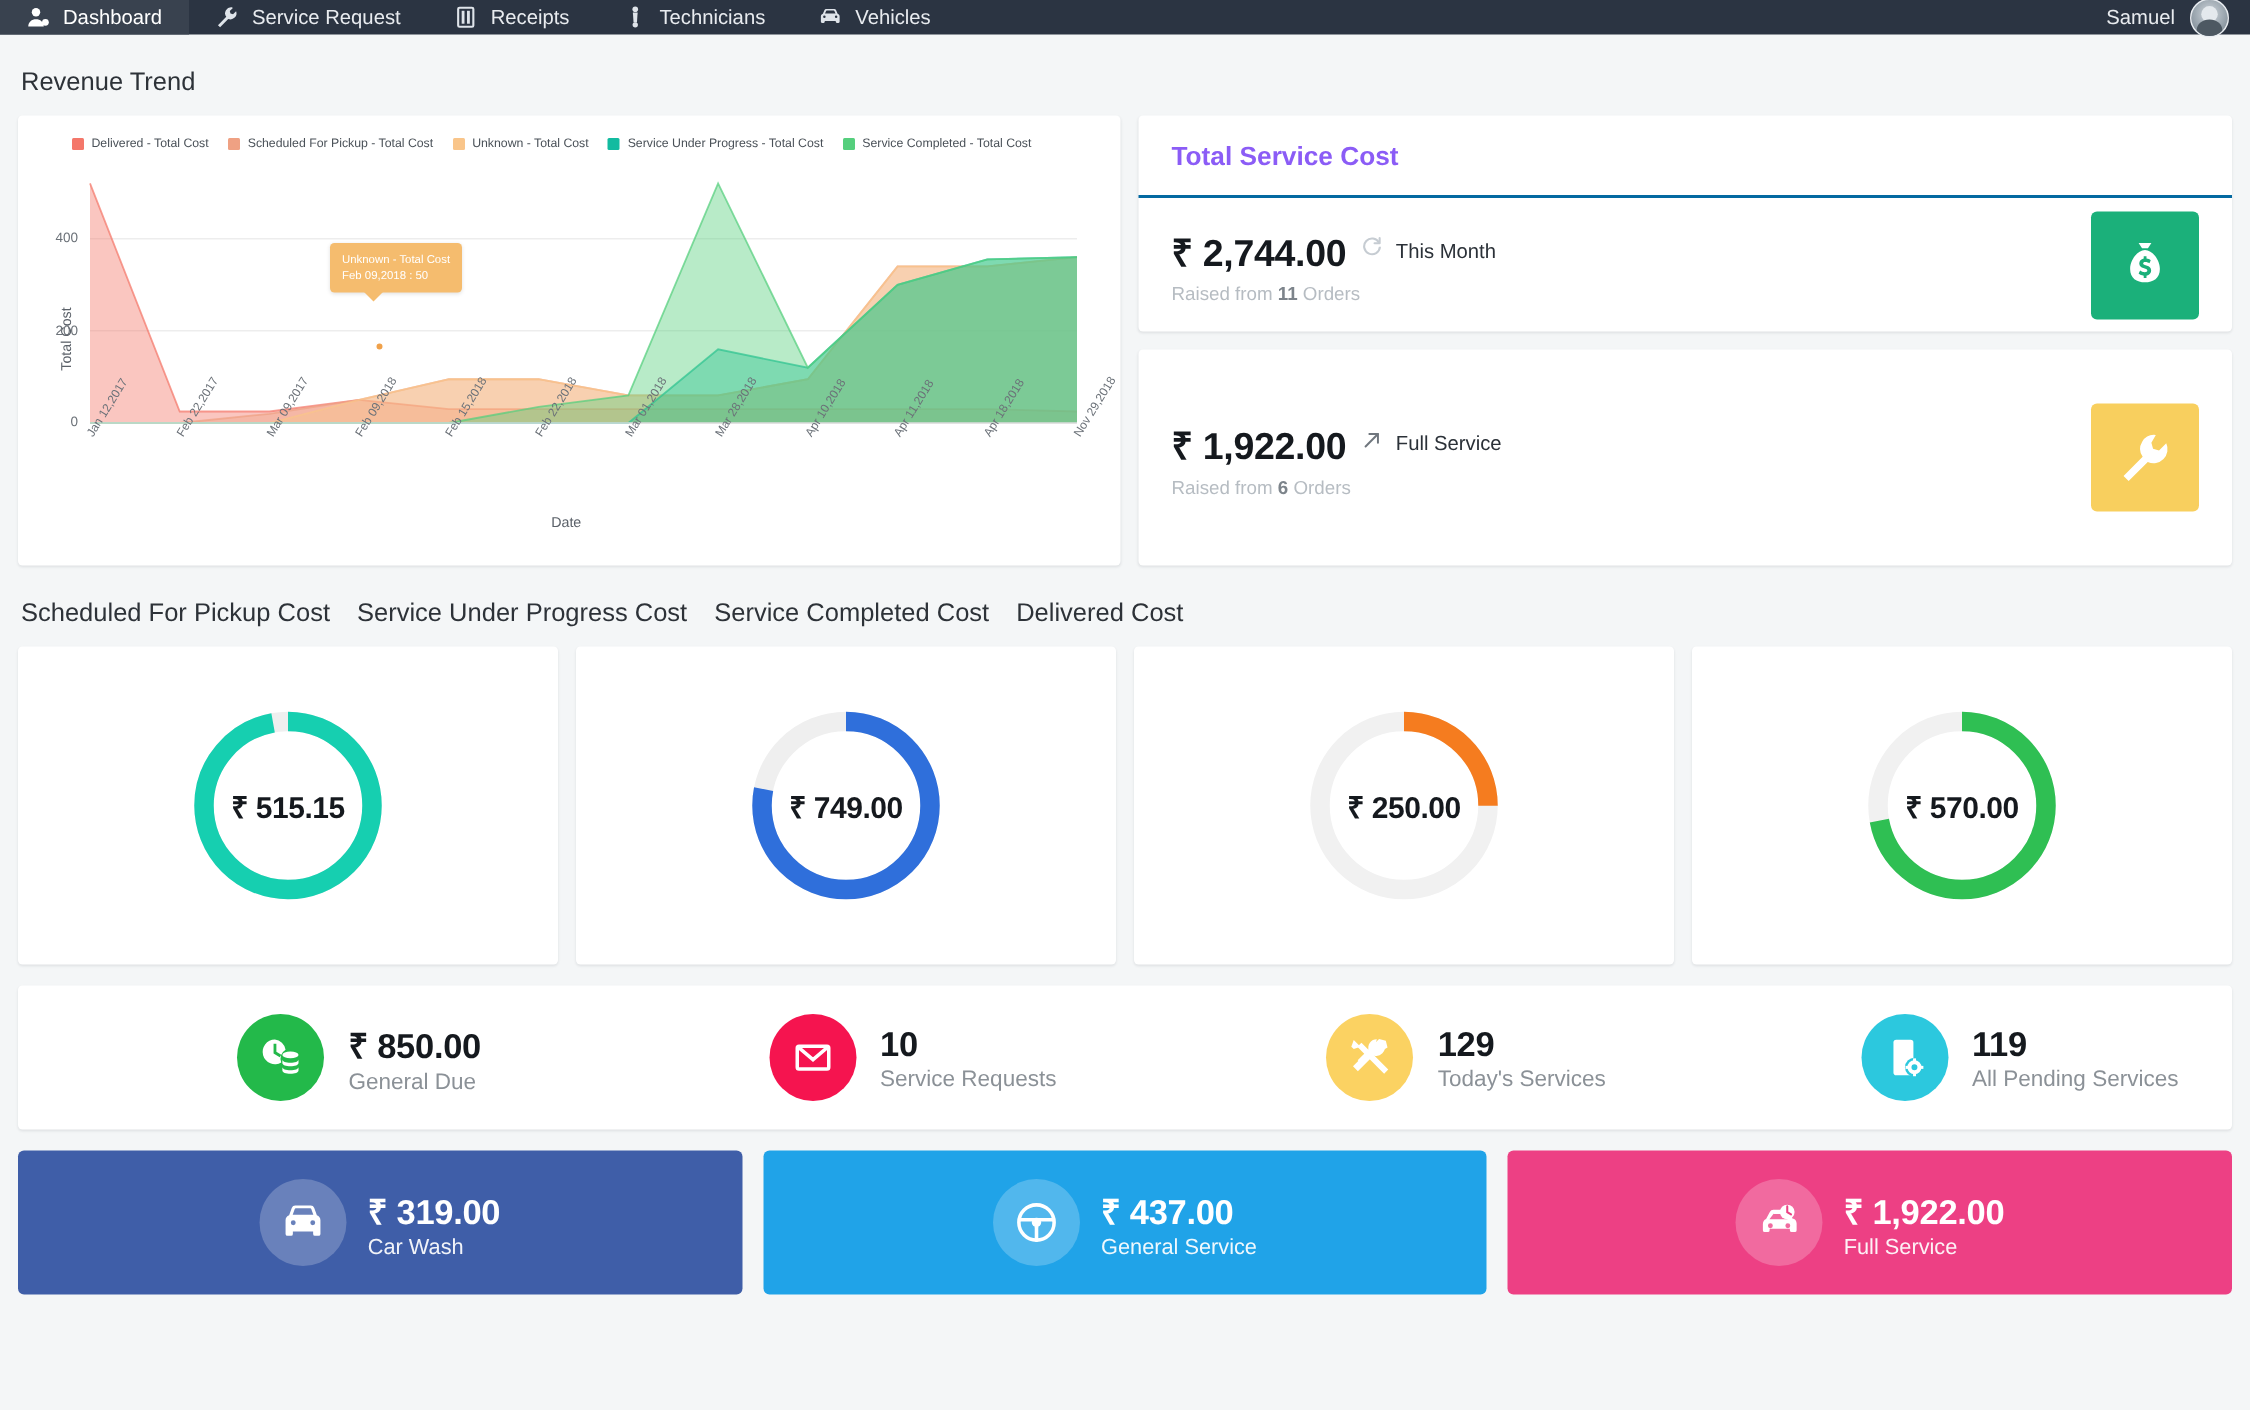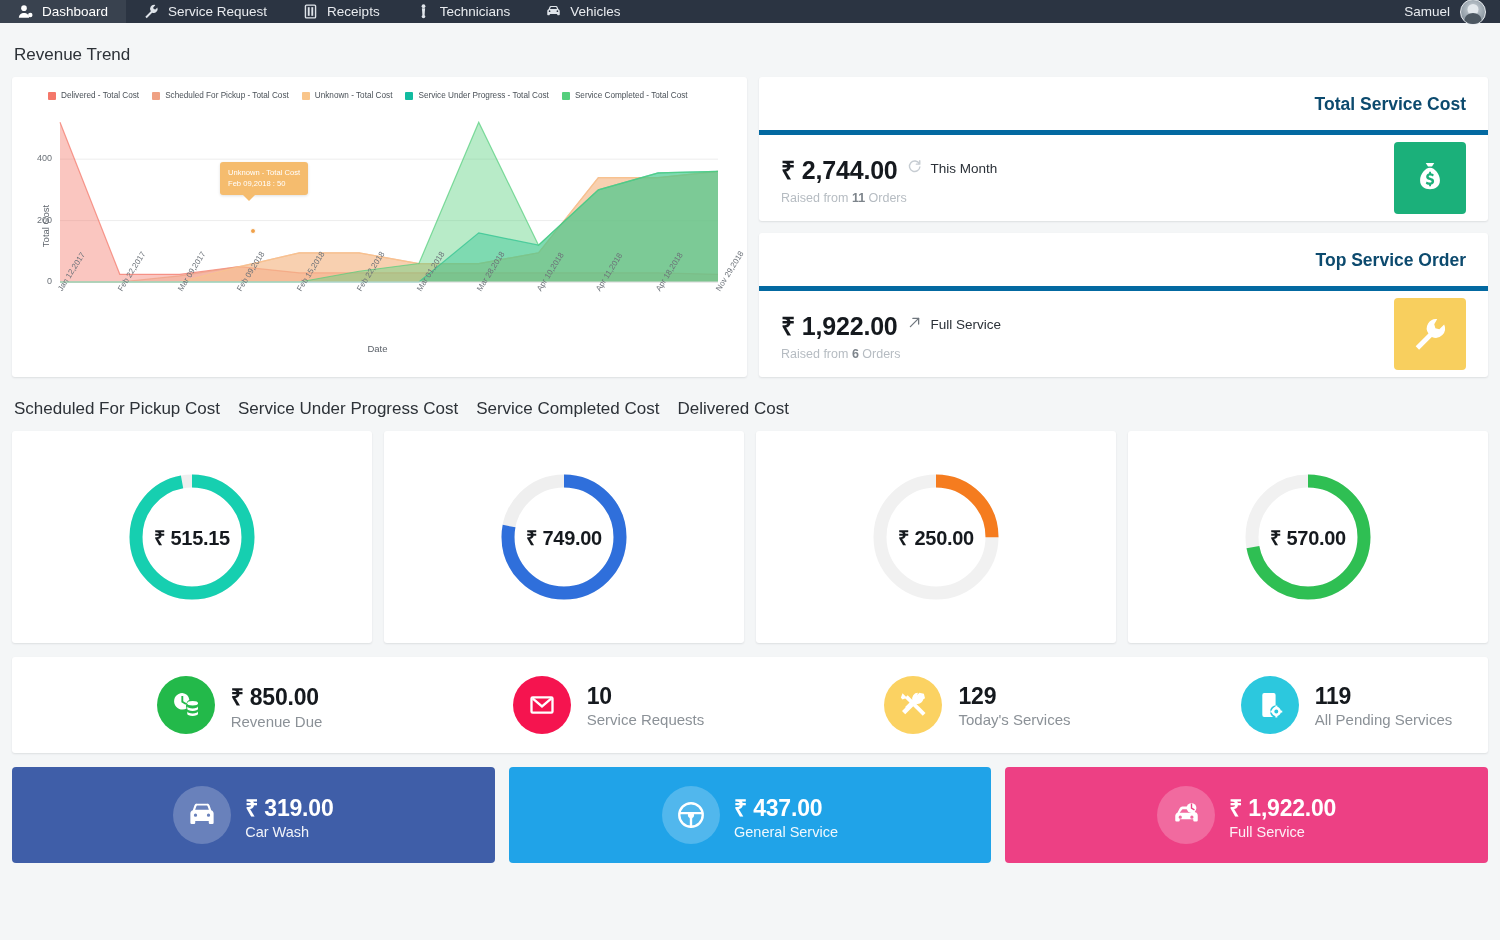"Total Service Cost" .kpi-head { border-bottom: 5px solid #0369a1 -> 2px solid #0369a1; color: #0c4a6e -> #8b5cf6; text-align: right -> none }
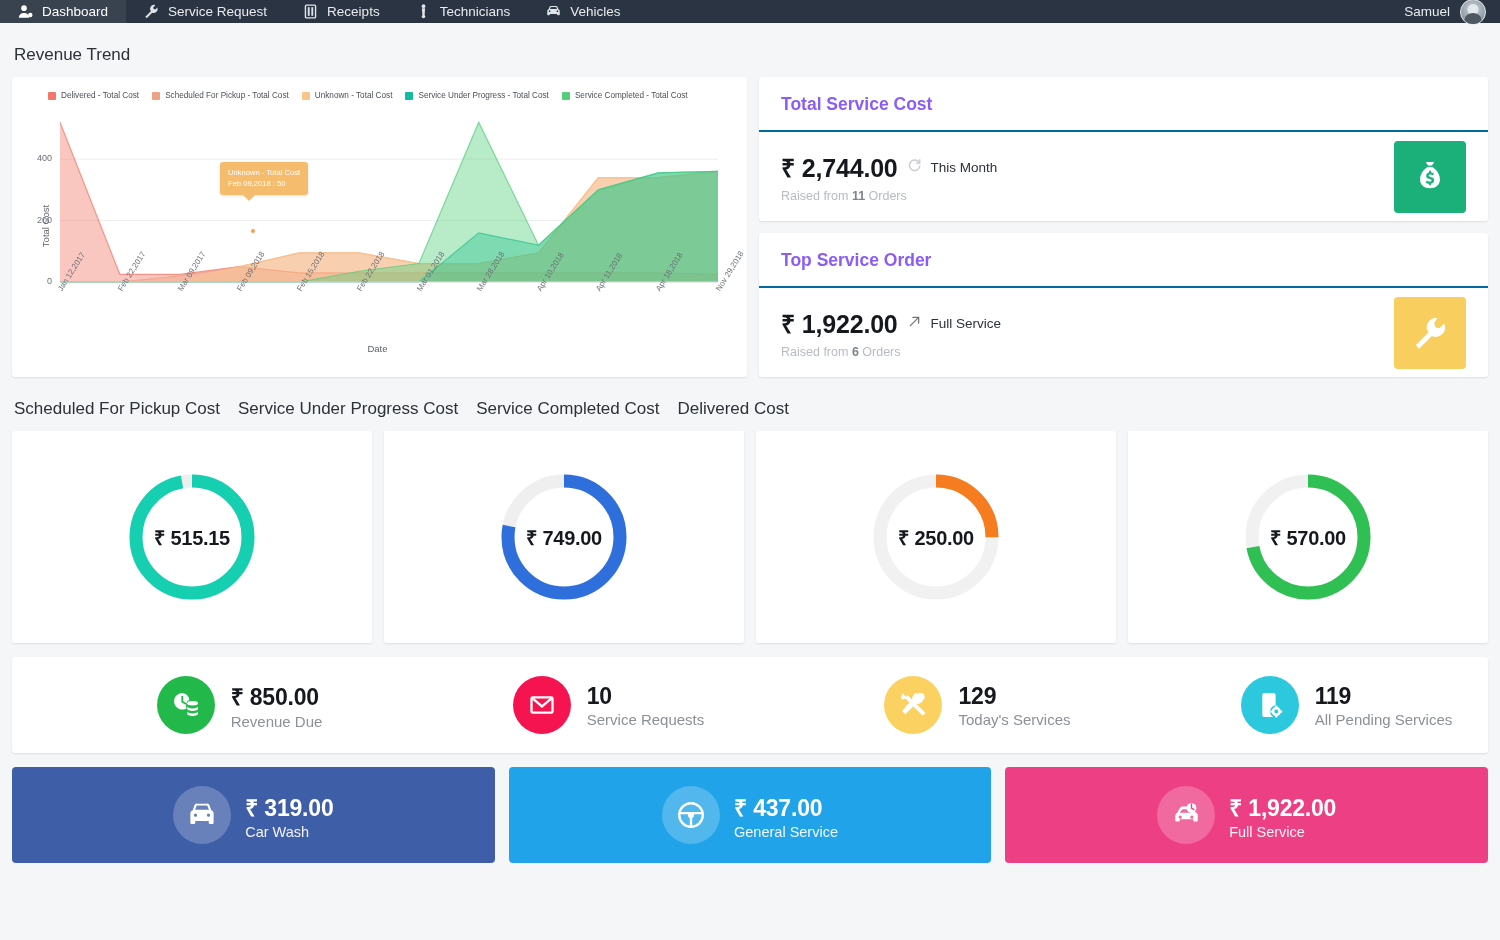"Top Service Order" div.kpi-head { html: <div>Top Service Order</div> -> none }
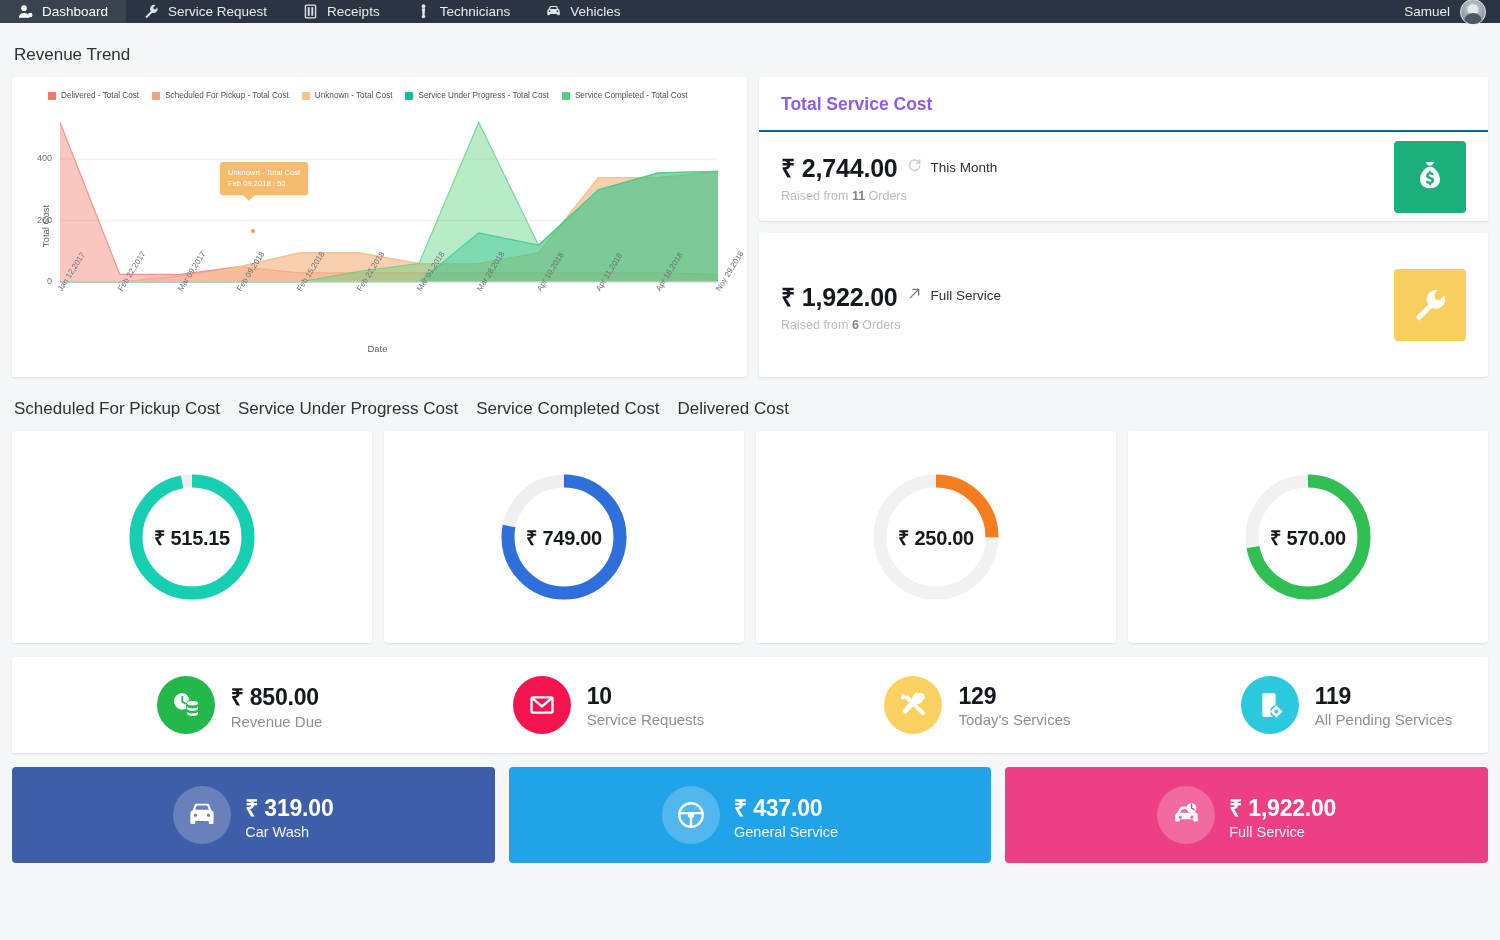"Revenue Due" span.stat-cap { text: Revenue -> General }
